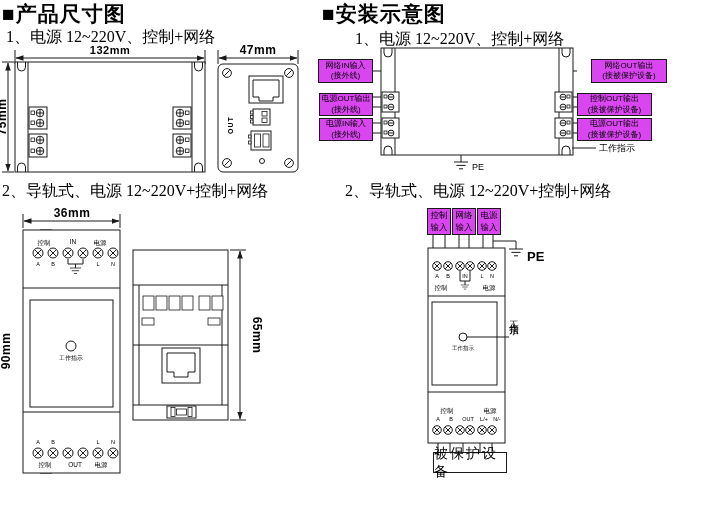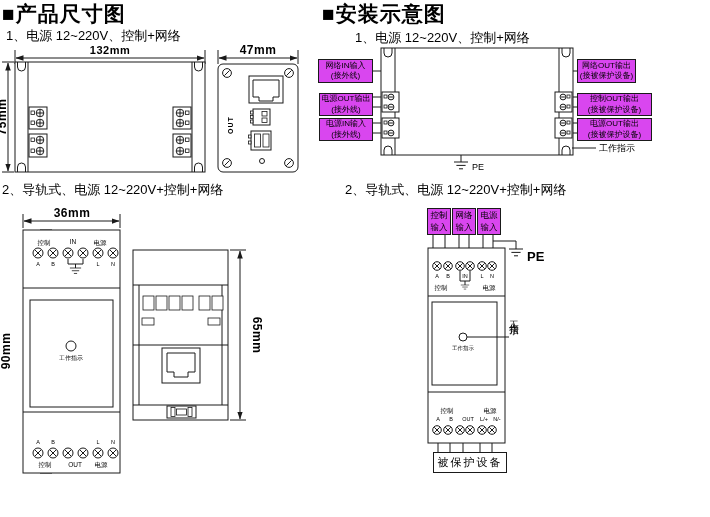"1、电源 12~220V、控制+网络" .subtitle { font-family: Liberation Sans, sans-serif -> Liberation Serif, serif; font-size: 13px -> 16px }
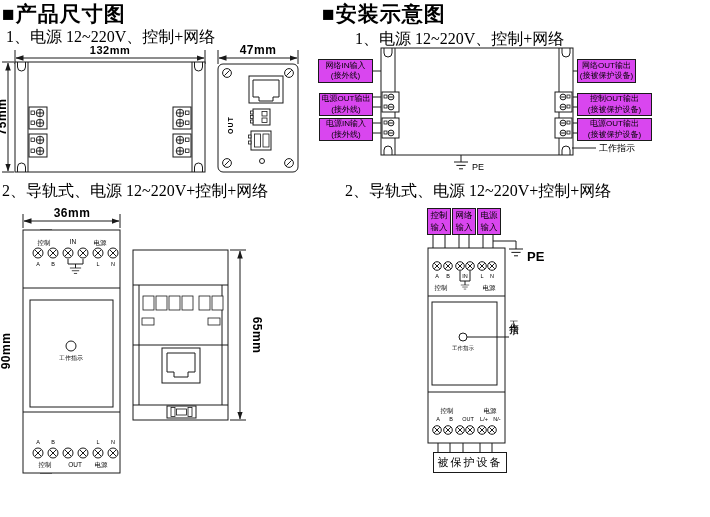"网络OUT输出" div.lblbox { left: 577px -> 591px; width: 59px -> 76px }
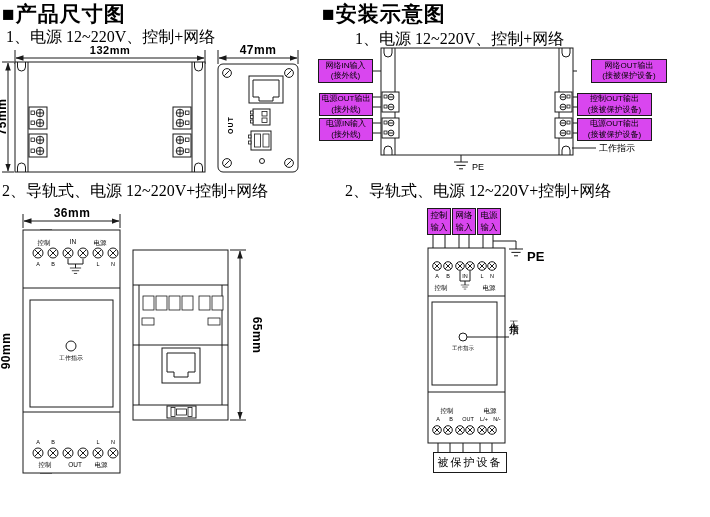"被保护设备" .pbox { font-size: 11px -> 14px }
